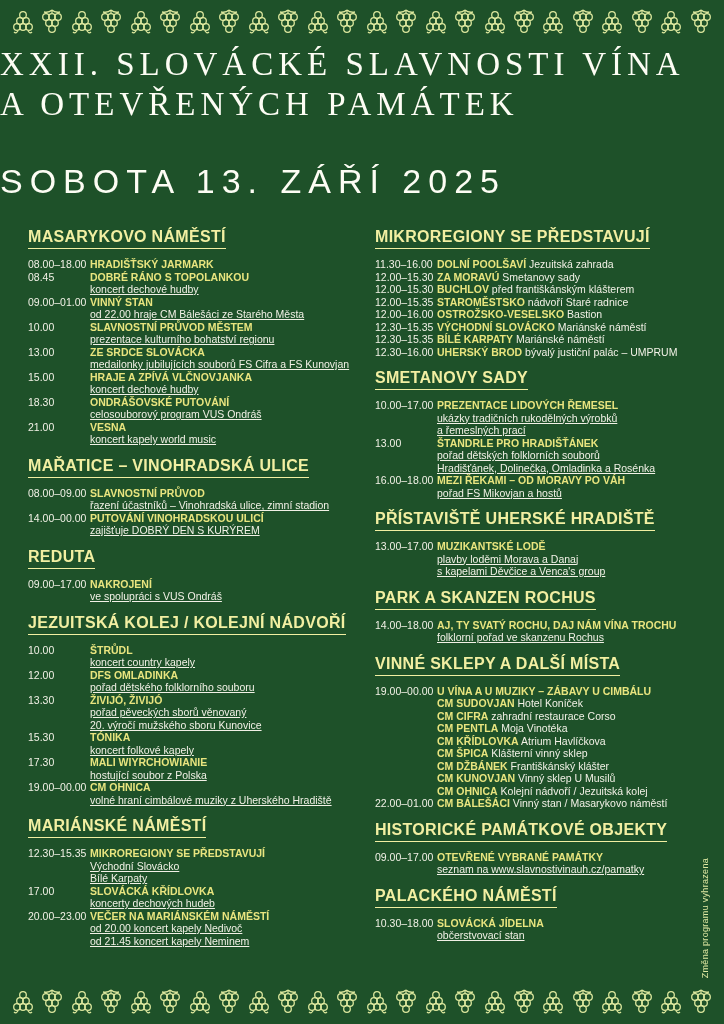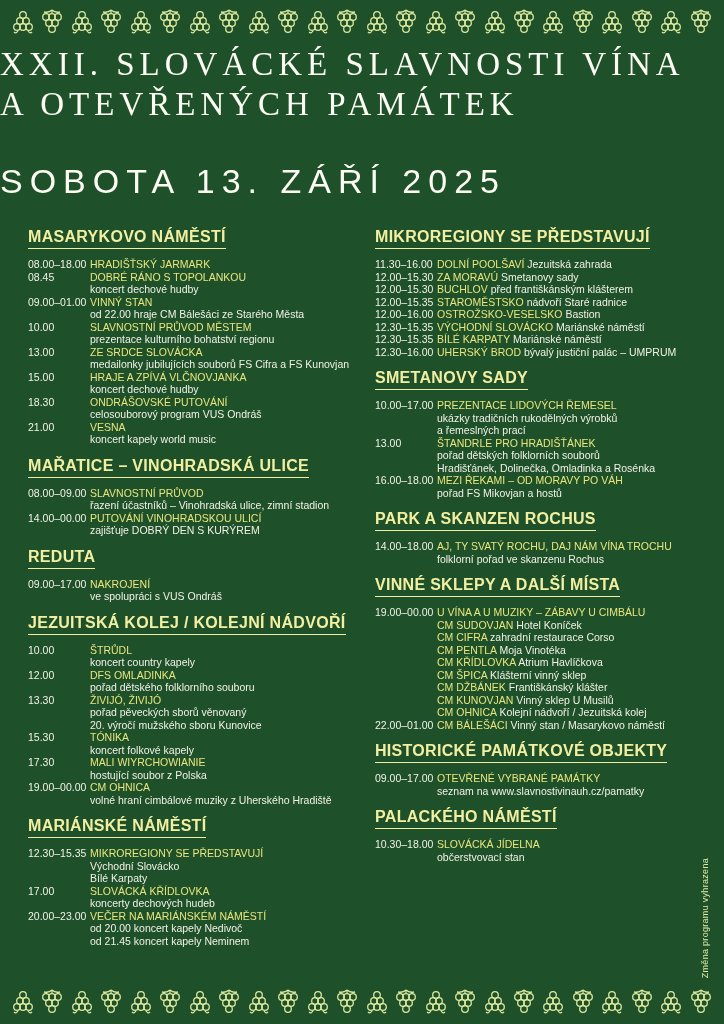"HRADIŠŤSKÝ JARMARK" .event-title { font-weight: normal -> bold }
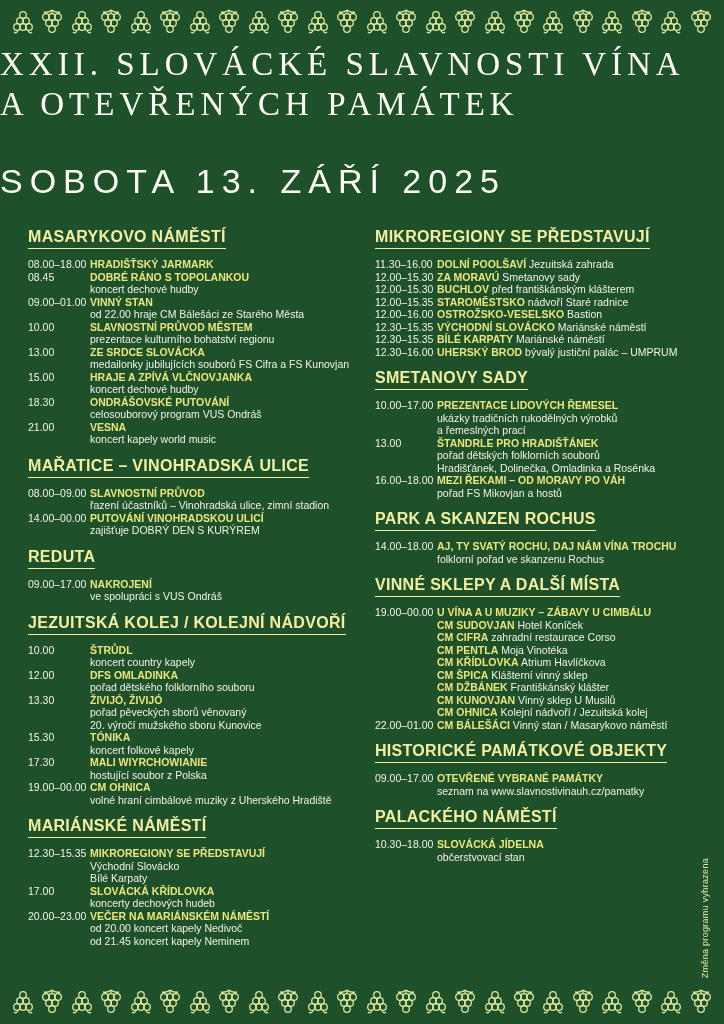"koncert dechové hudby" .event-detail { text-decoration: none -> underline }
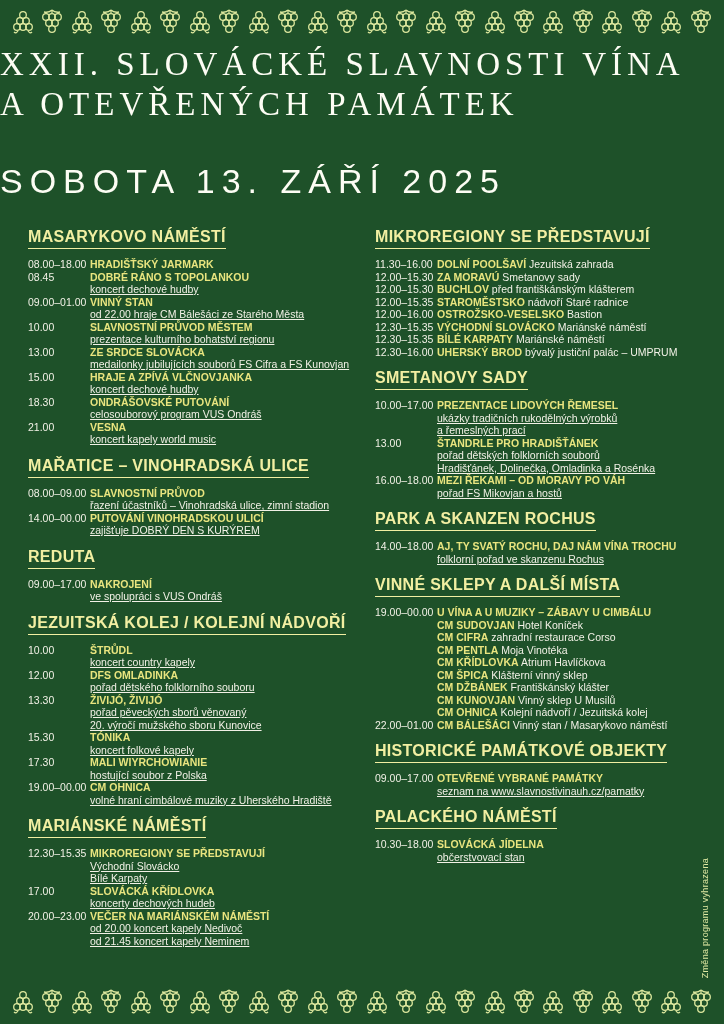"PŘÍSTAVIŠTĚ UHERSKÉ HRADIŠTĚ" div.section { html: none -> <div><div>PŘÍSTAVIŠTĚ UHERSKÉ HRADIŠTĚ</div><div> <div>13.00–17.00</div> <div> <div><span>MUZIKANTSKÉ LODĚ</span></div> <div>plavby loděmi Morava a Danaj</div> <div>s kapelami Děvčice a Venca's group</div> </div> </div></div> }
